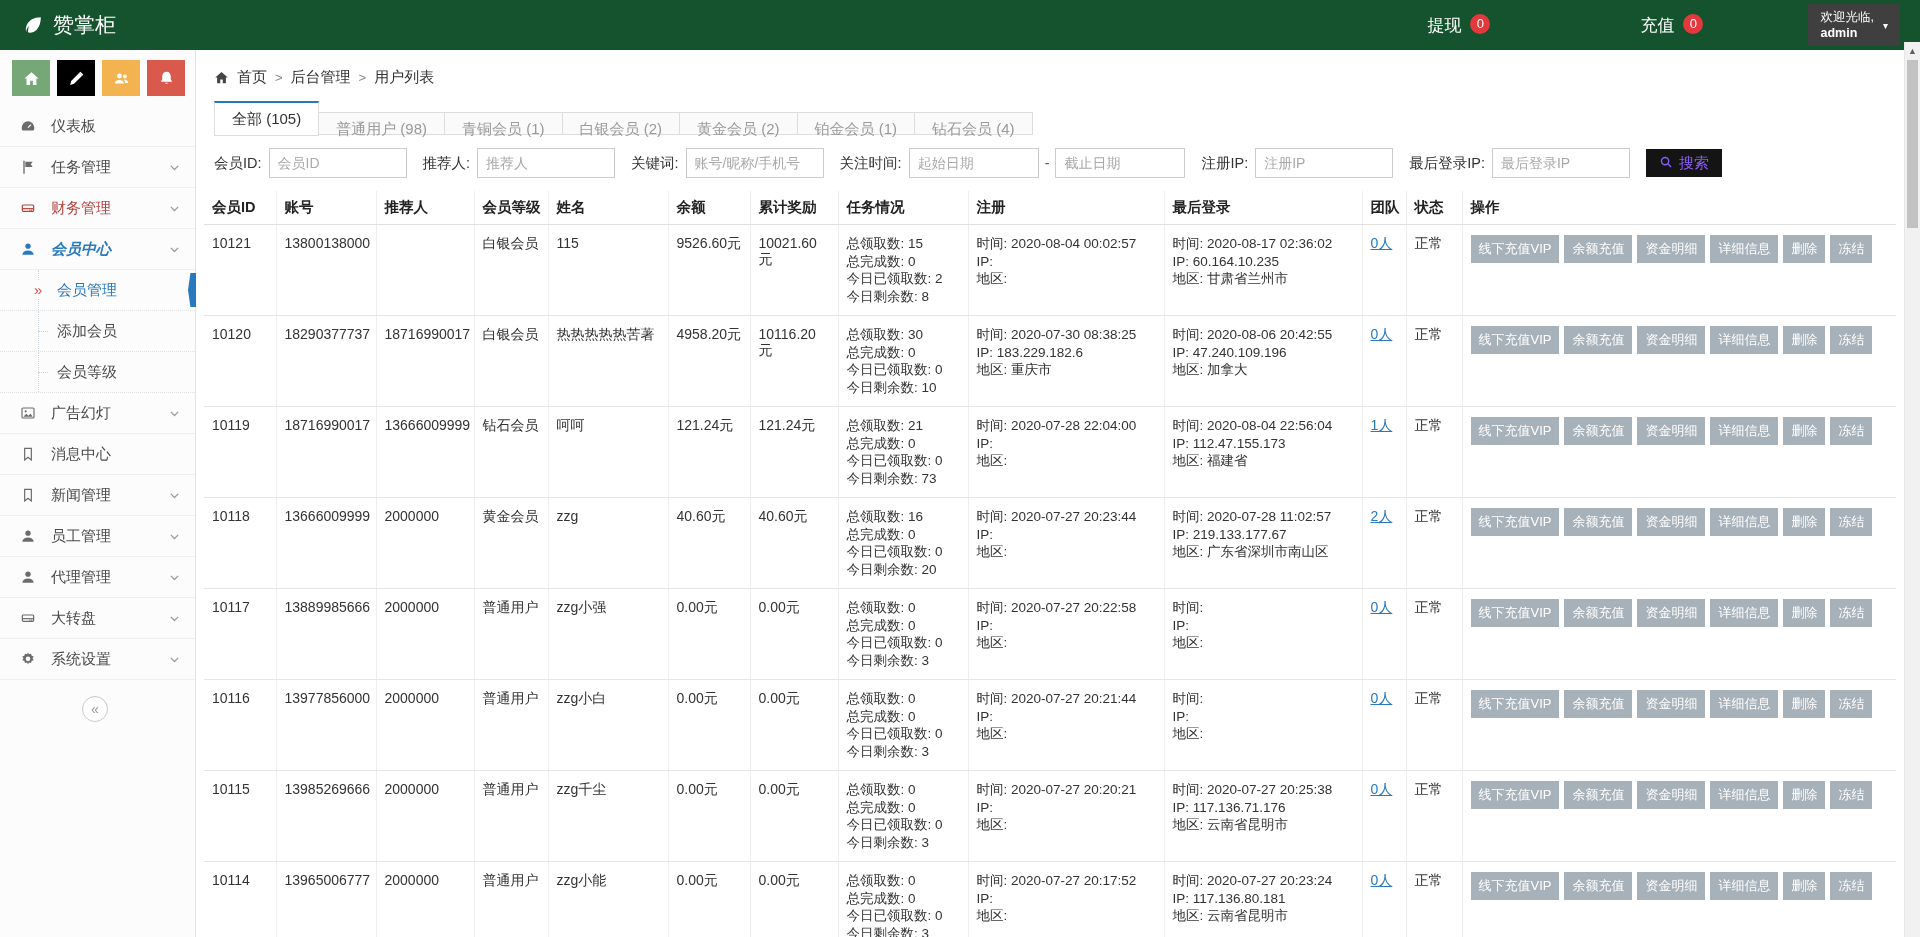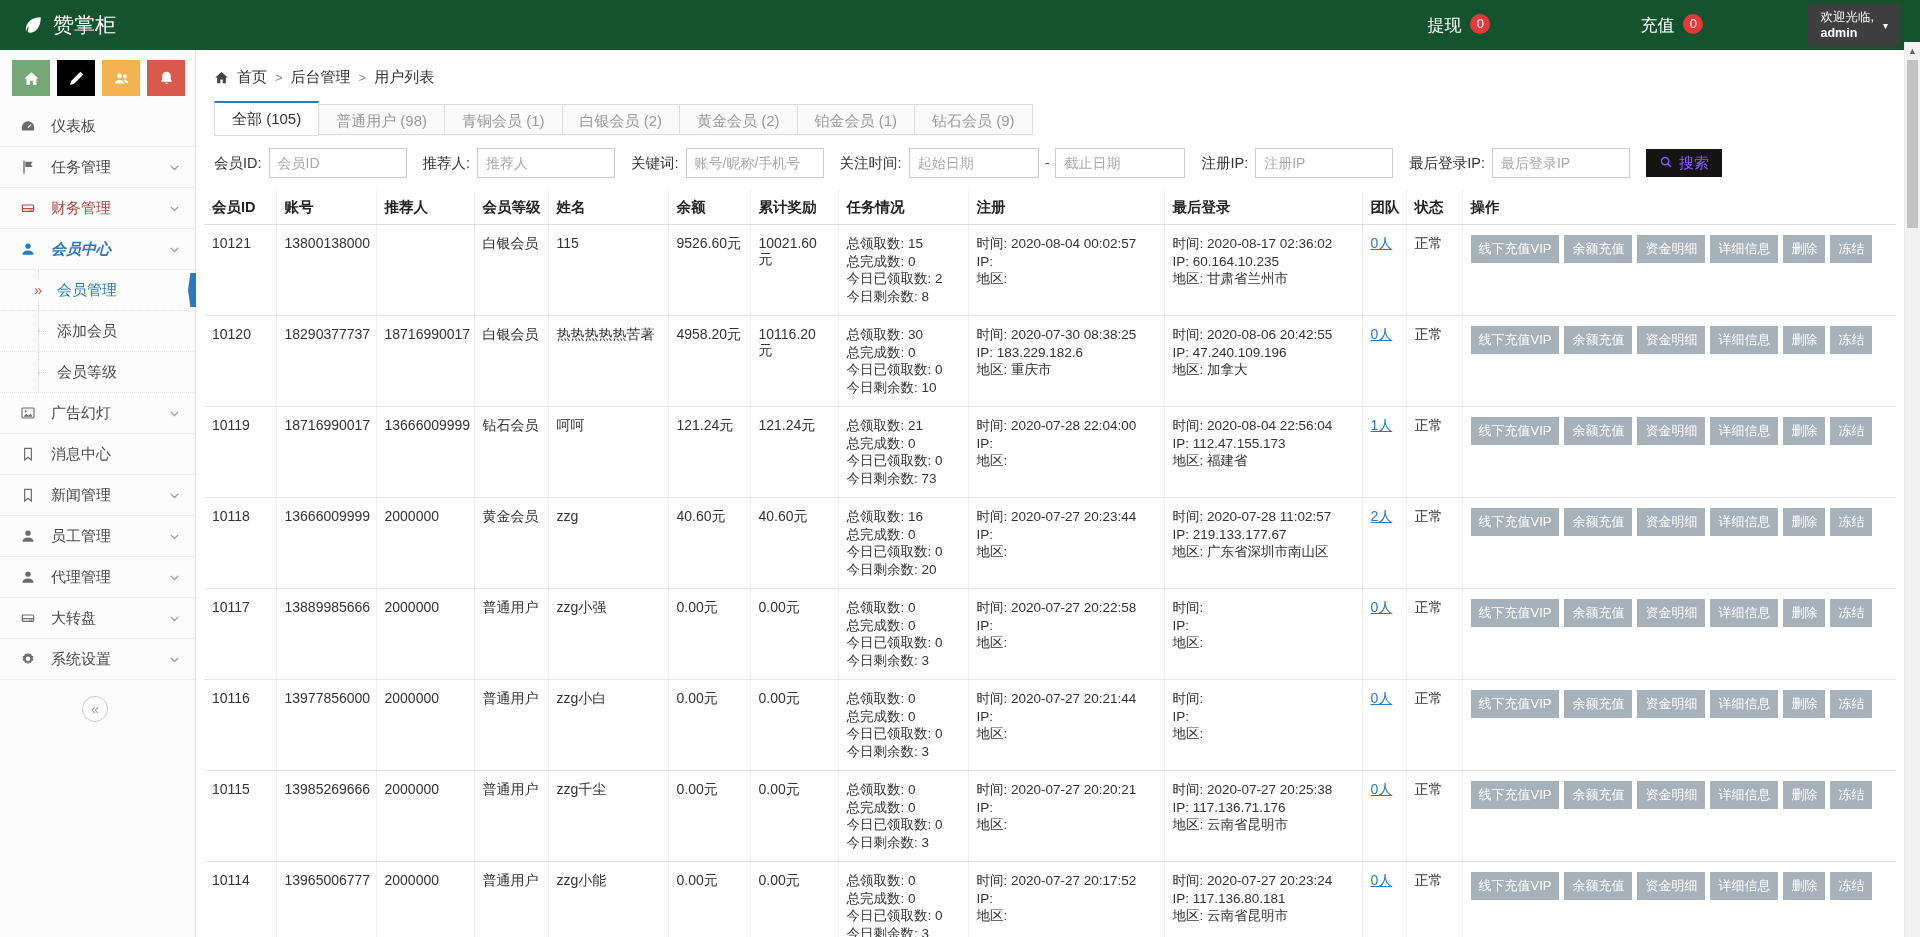"普通用户 (98)" .tab { height: 31px -> 23px }
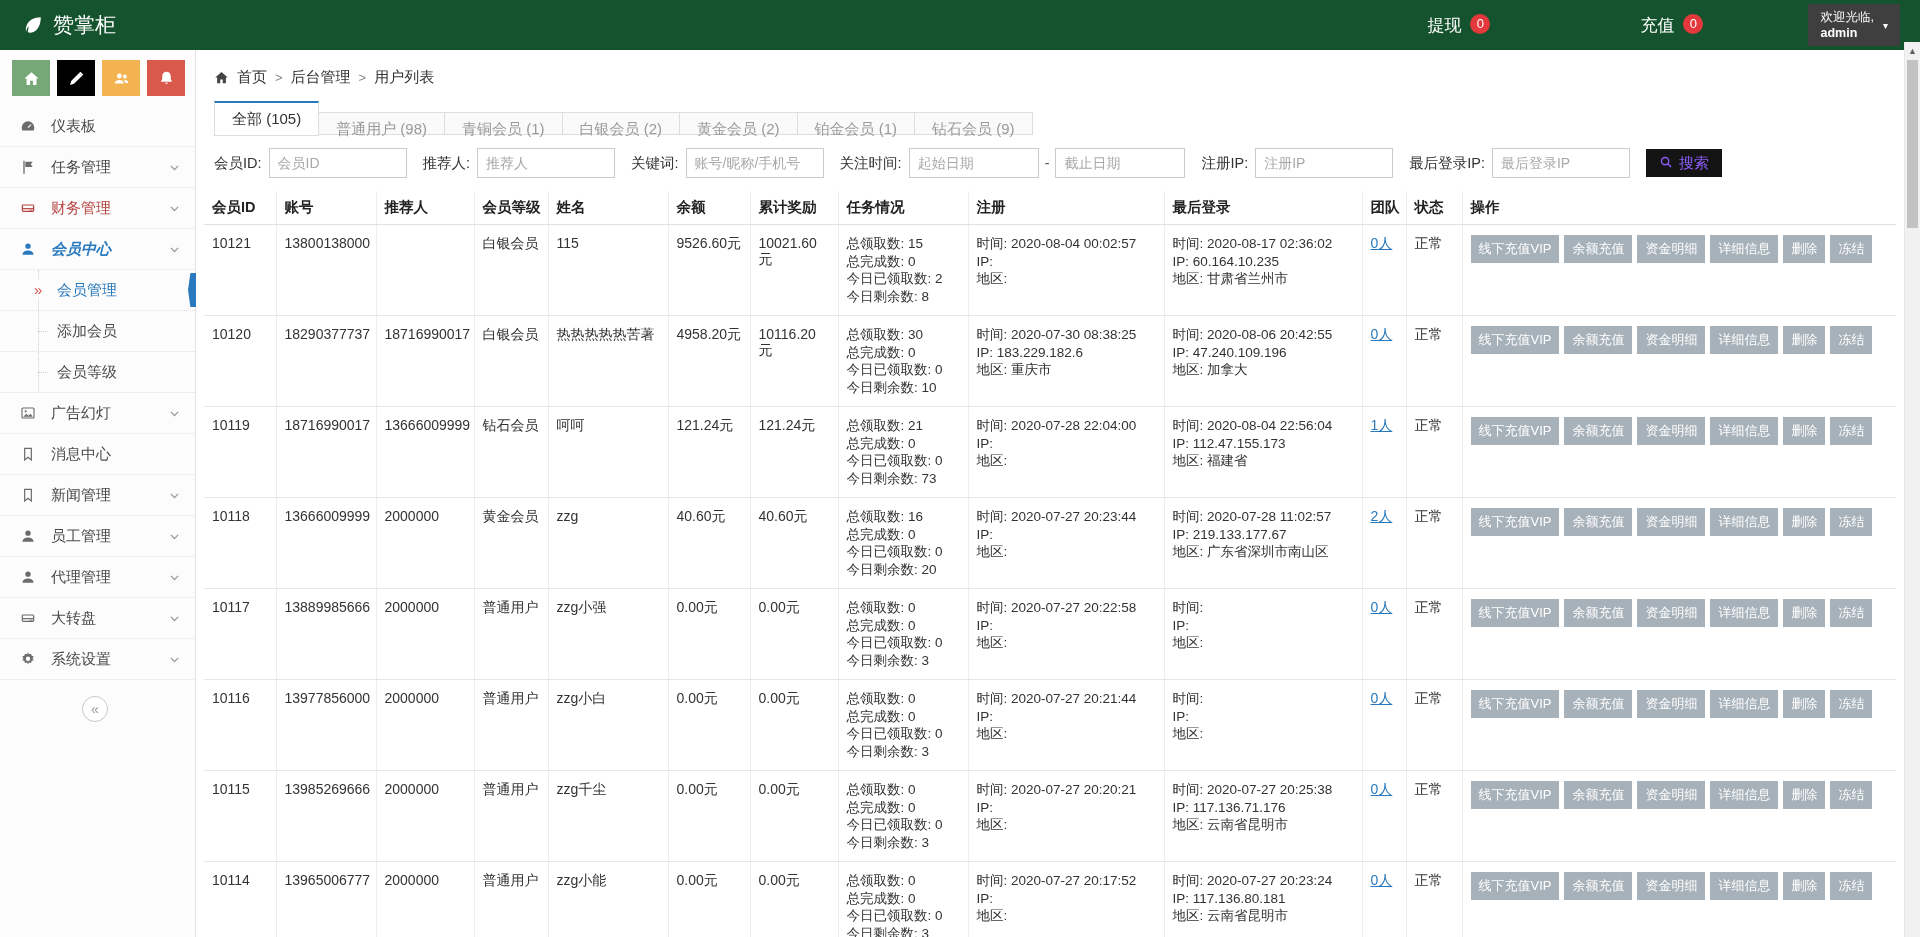"钻石会员 (9)" div.tab { text: 9 -> 4 }
